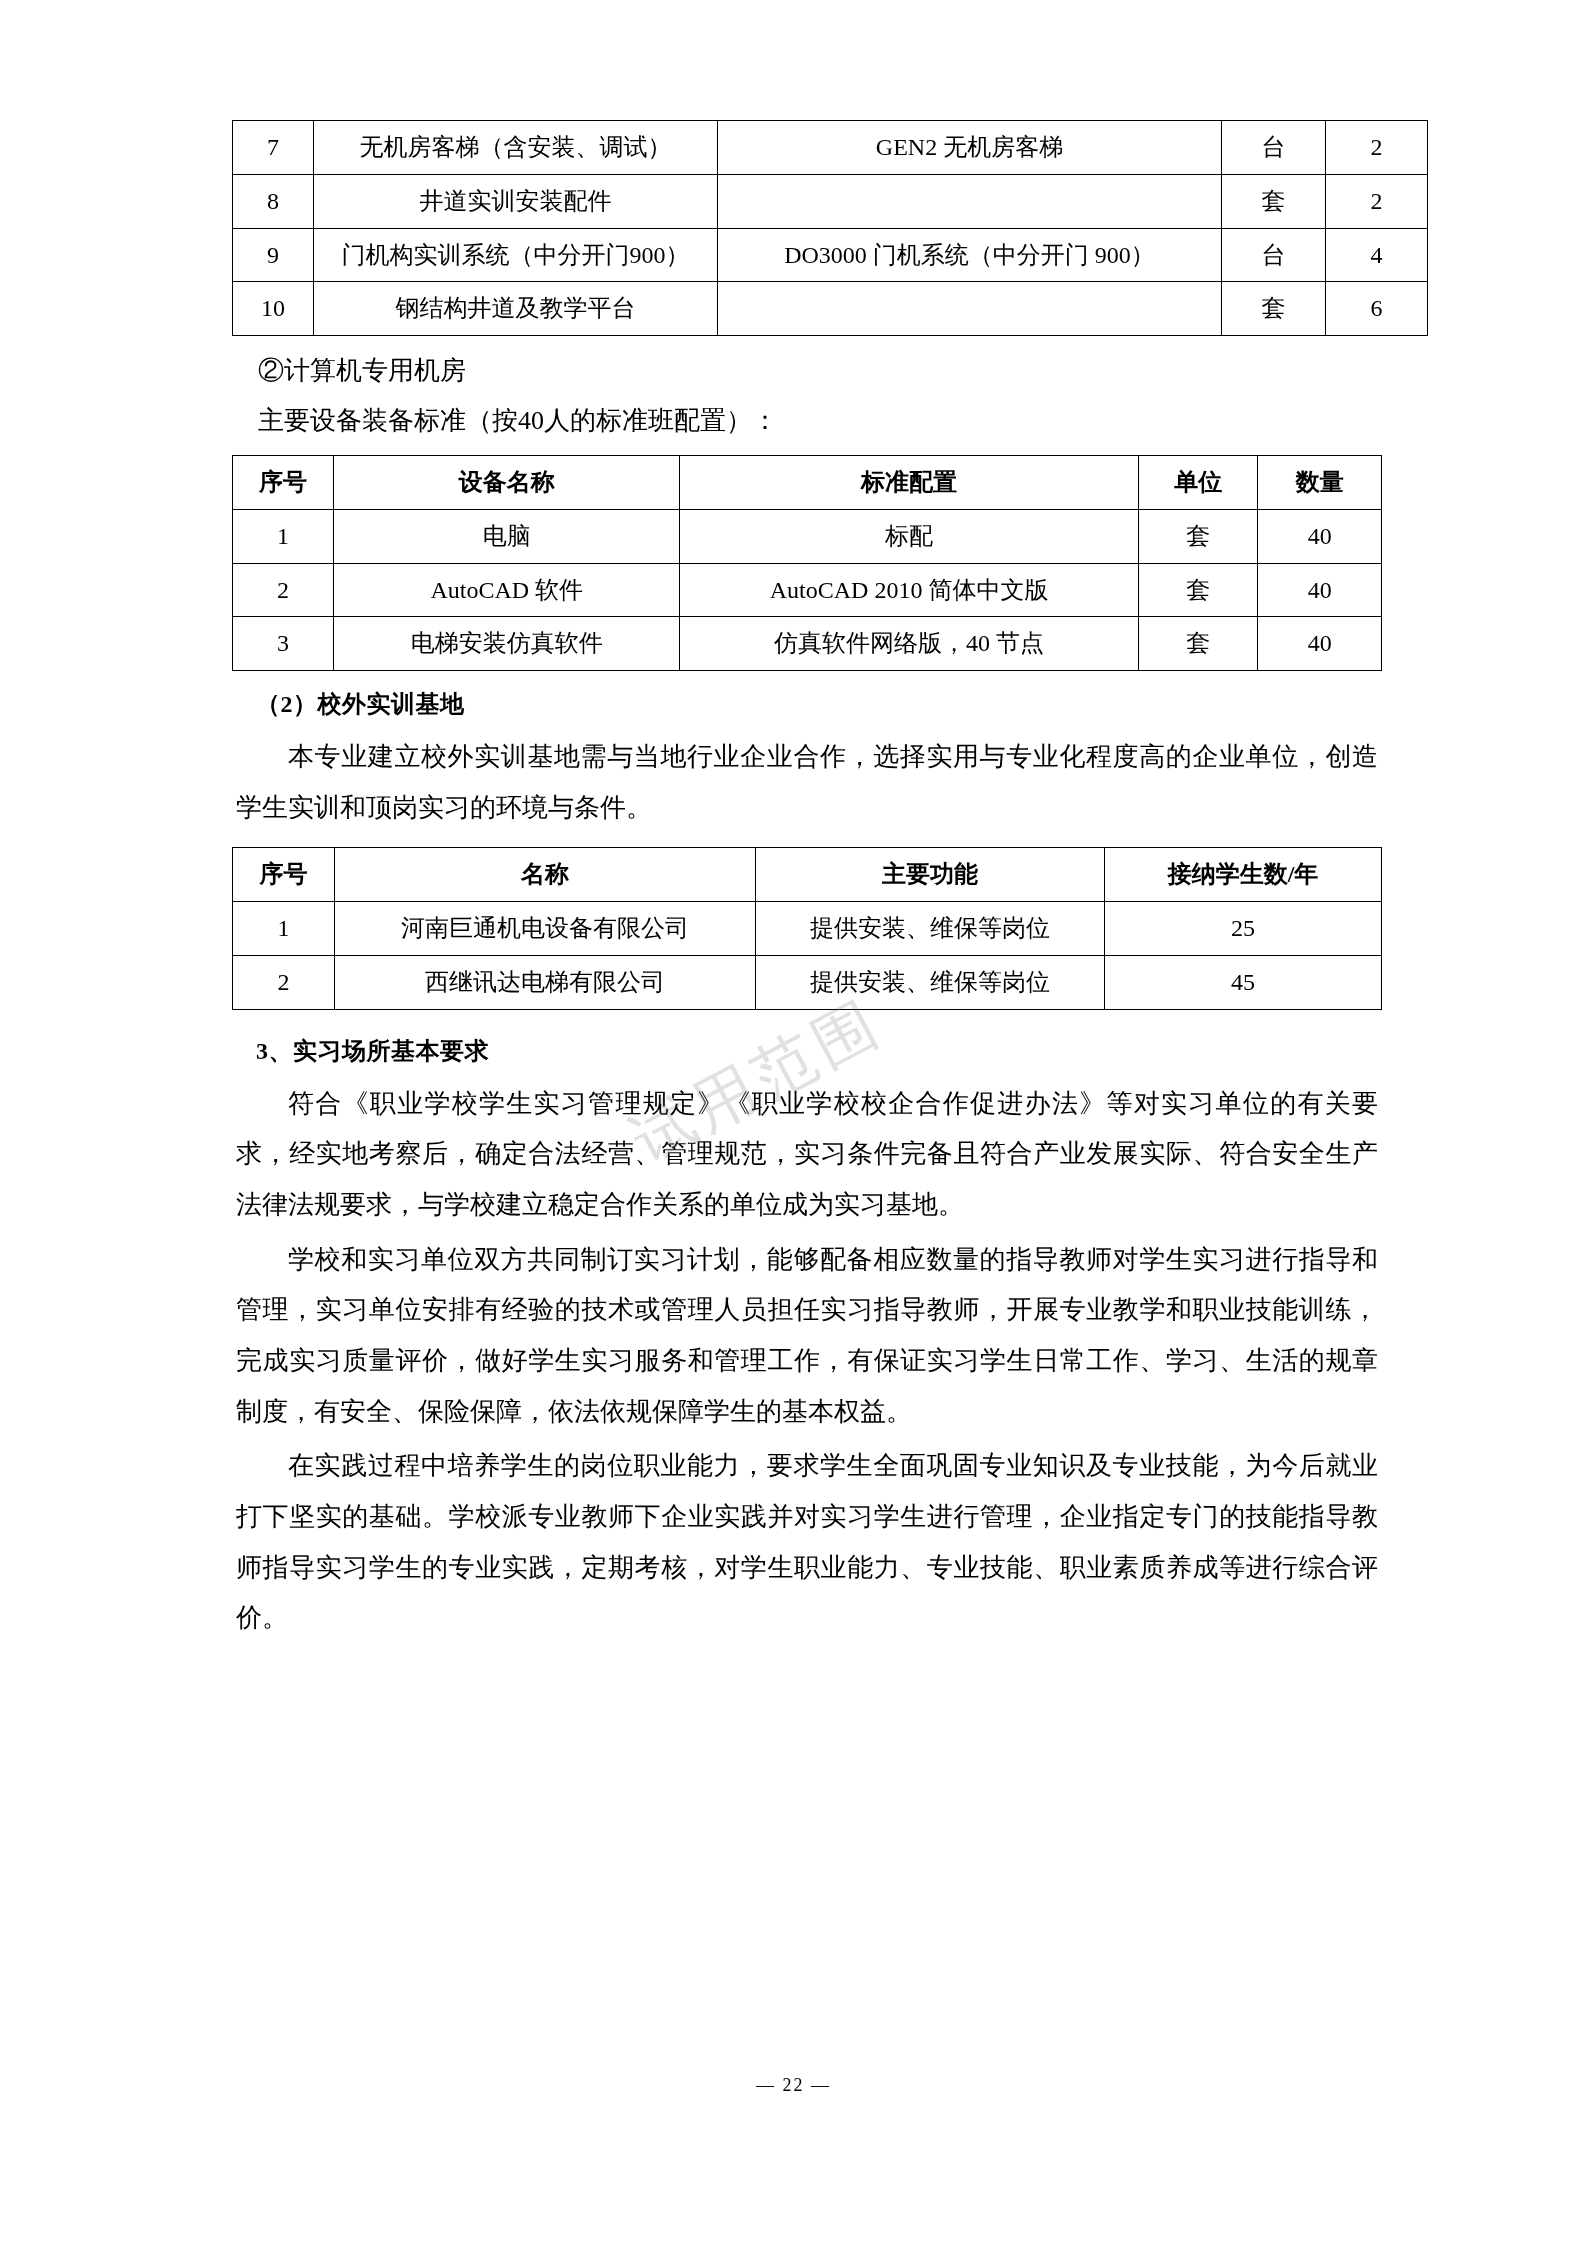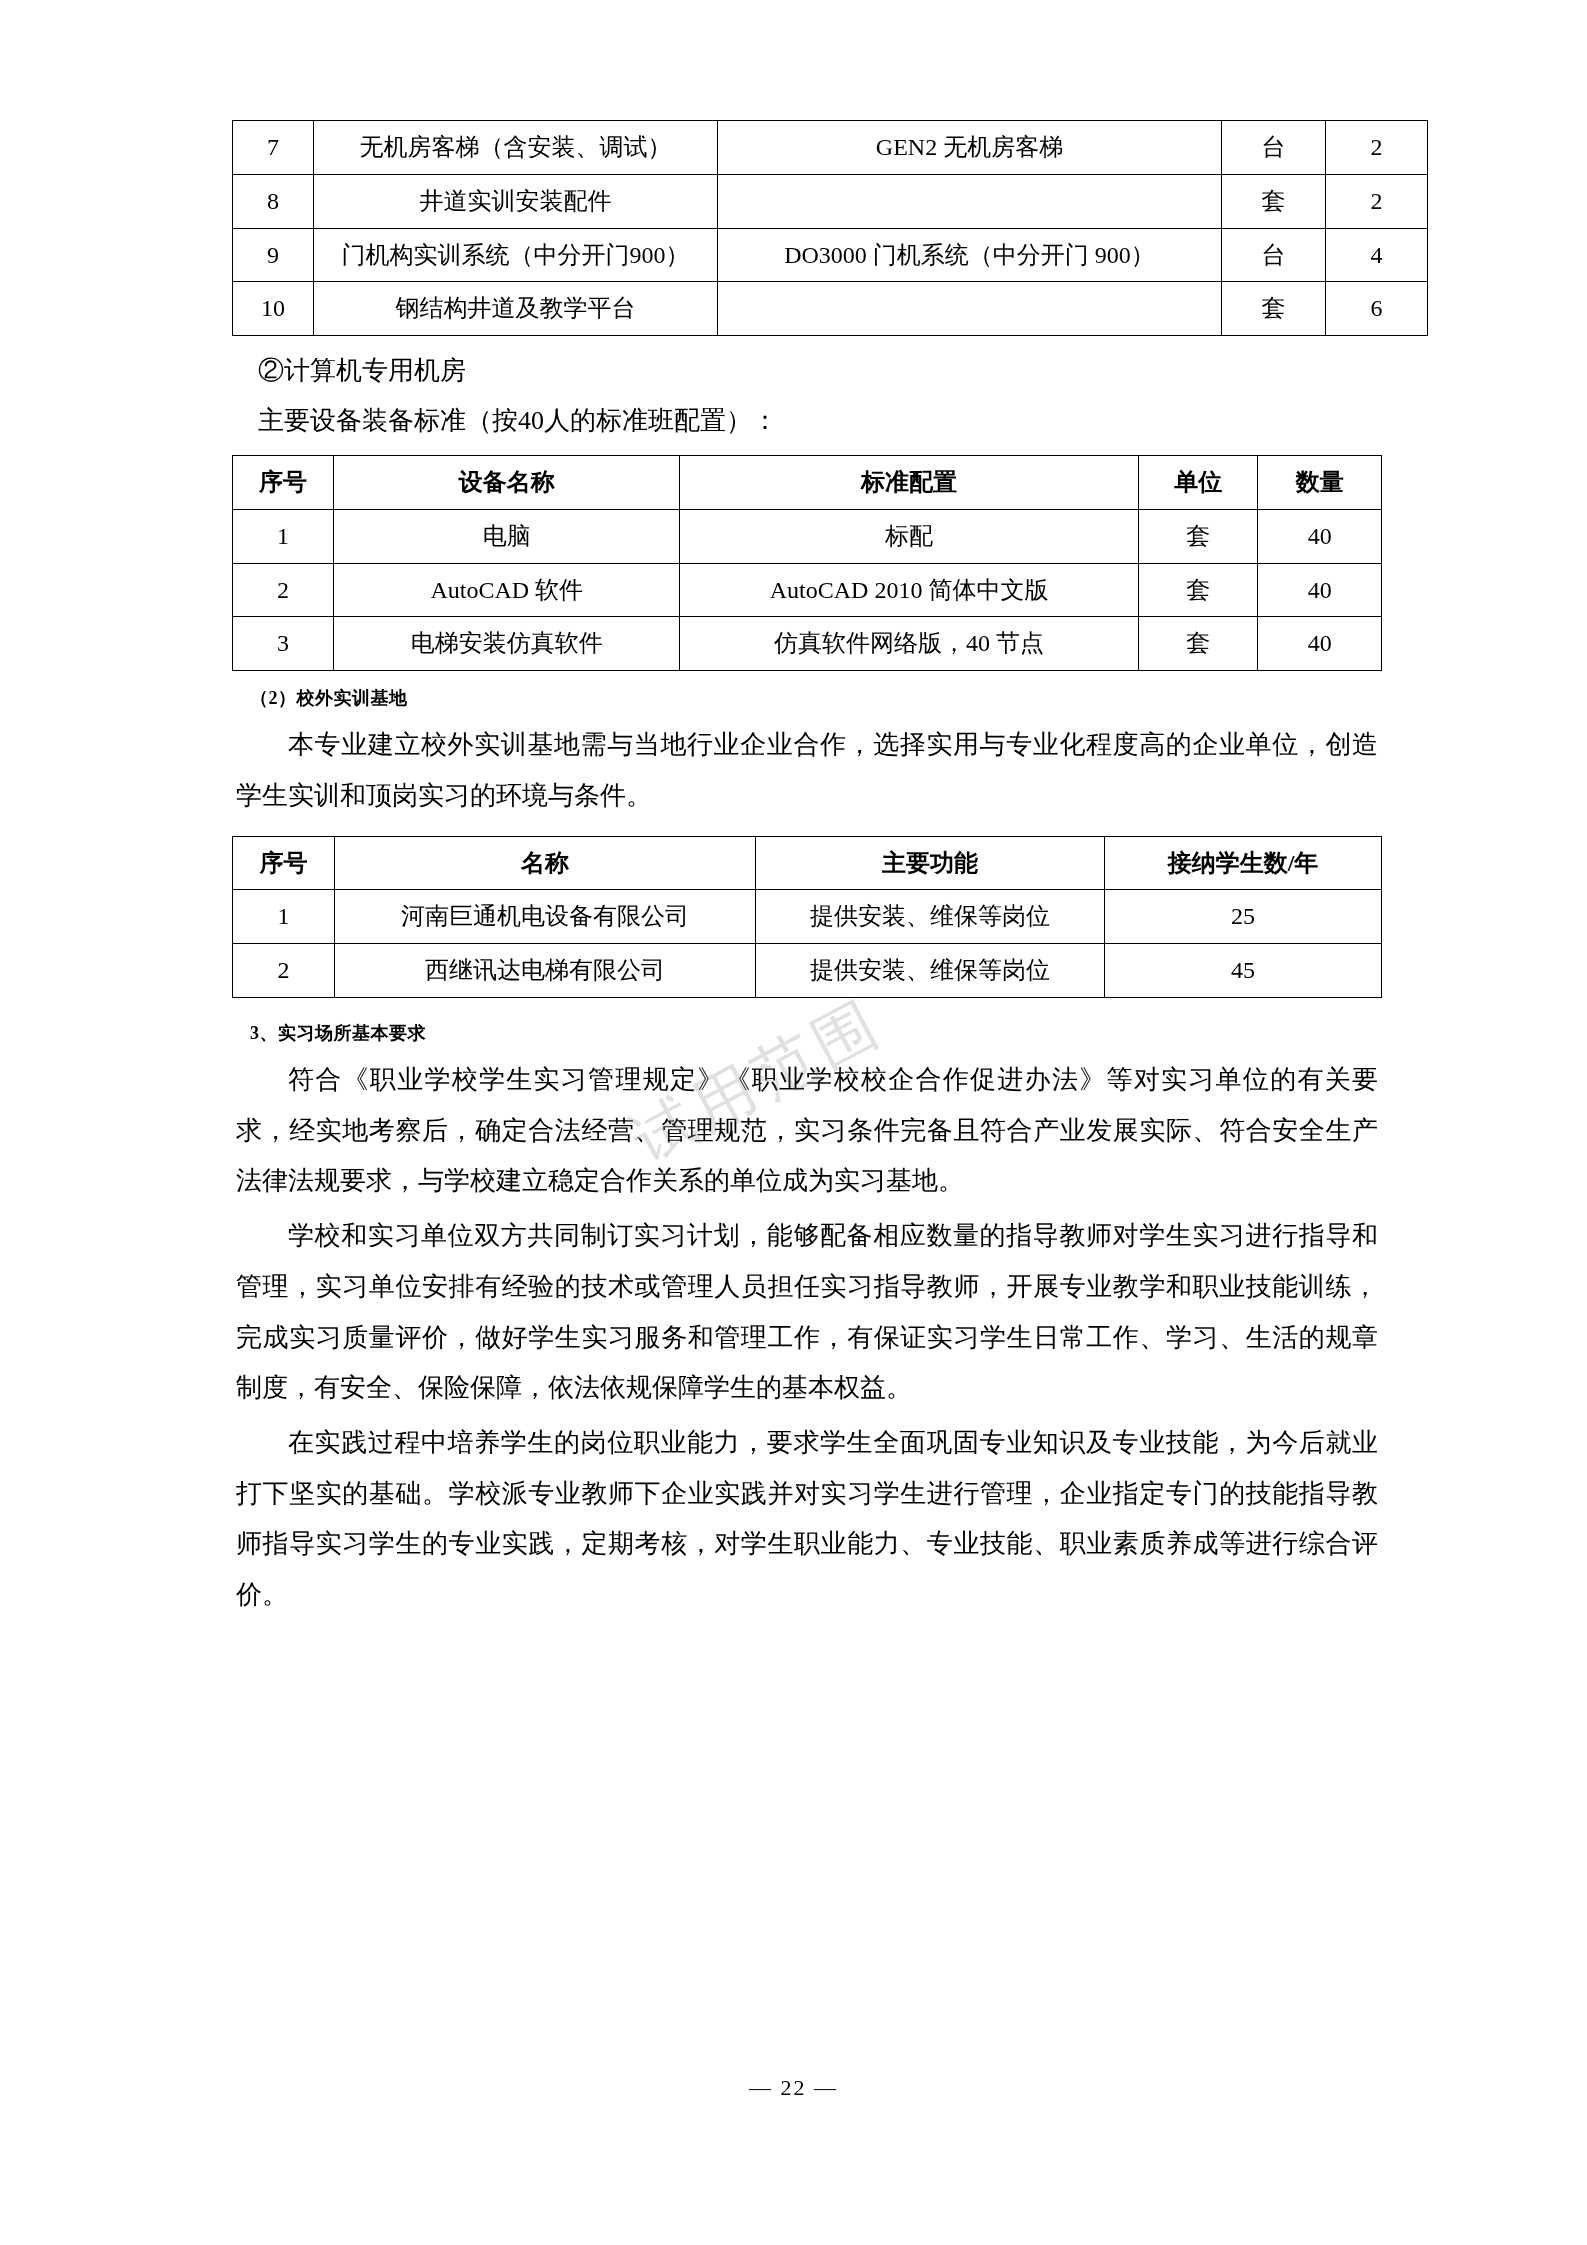"（2）校外实训基地" .sec-head { font-size: 18px -> 24px }
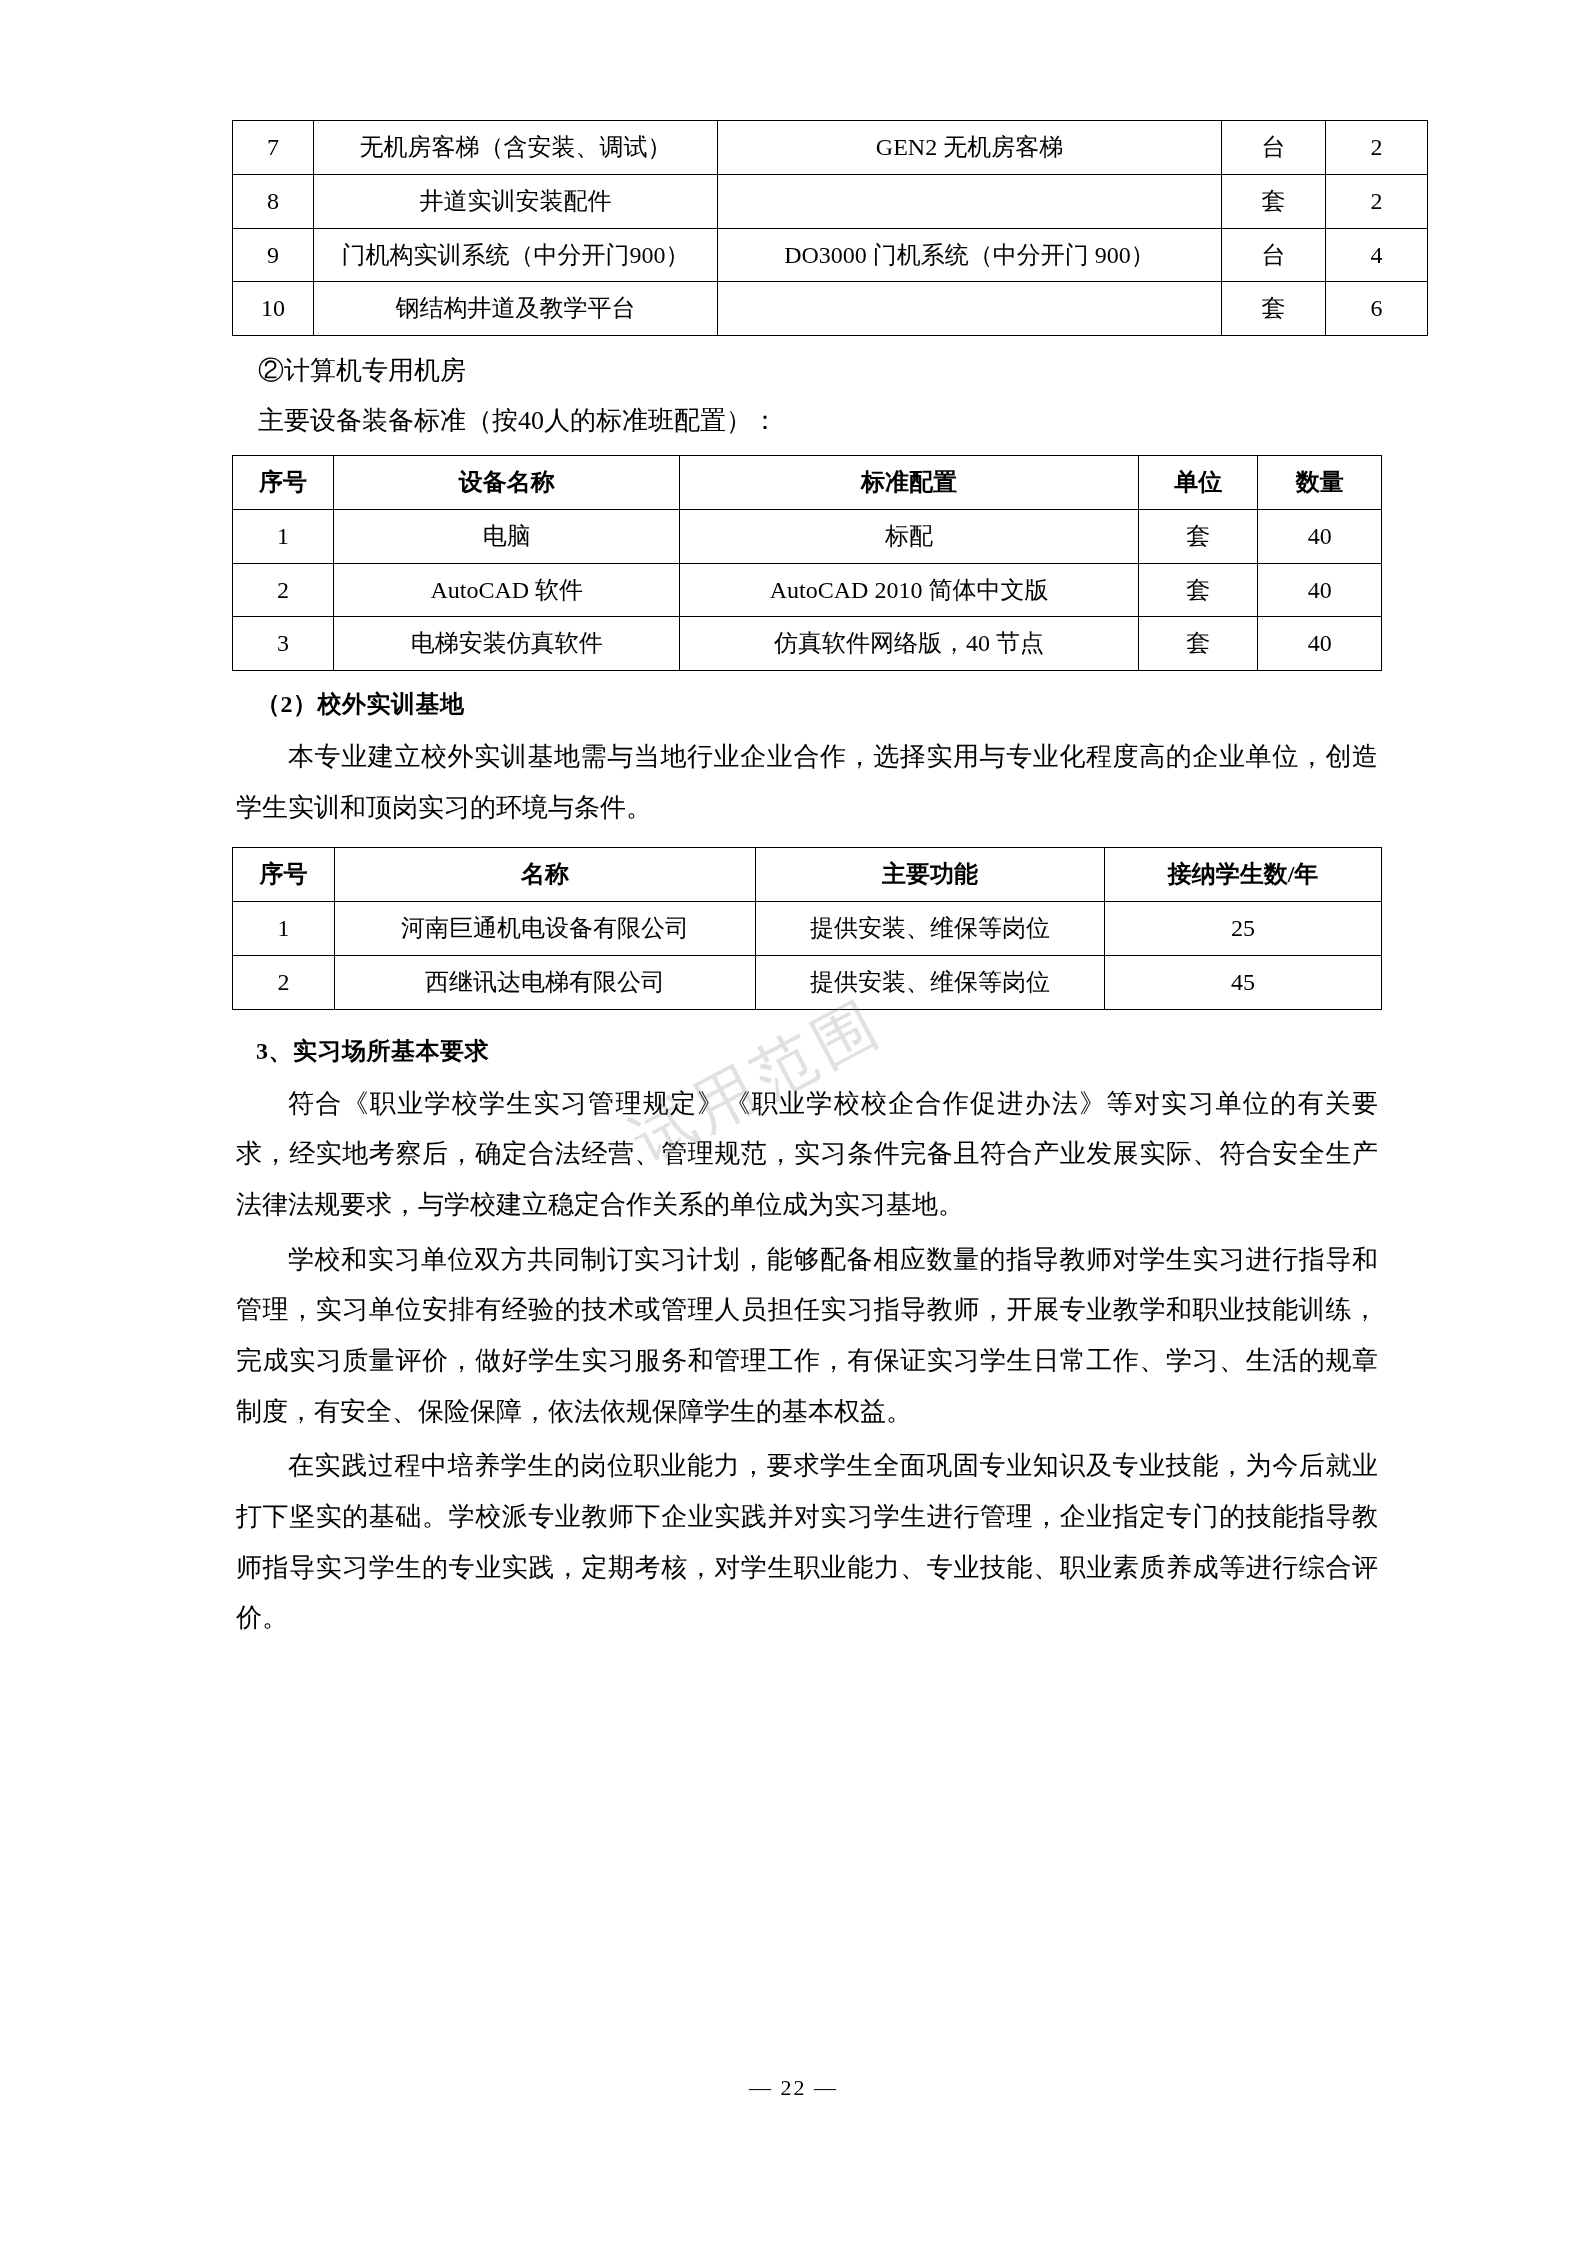"— 22 —" .page-number { font-size: 22px -> 18px }
